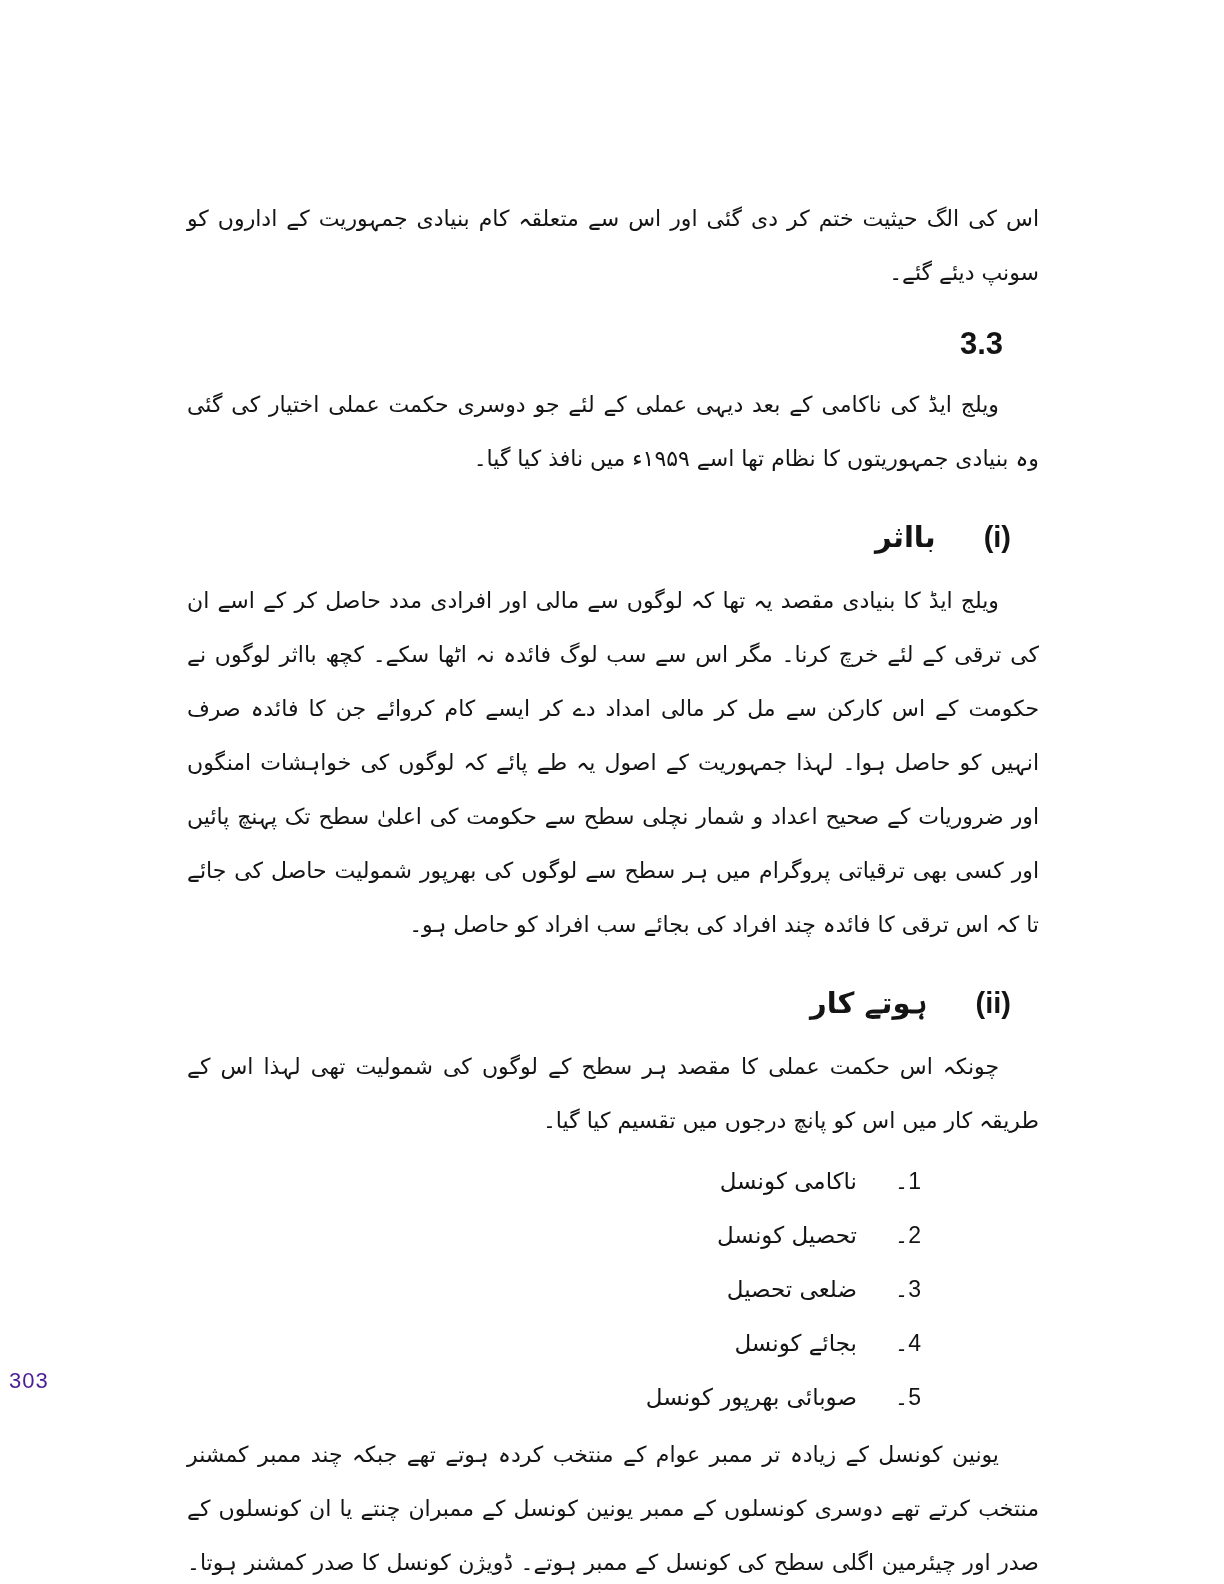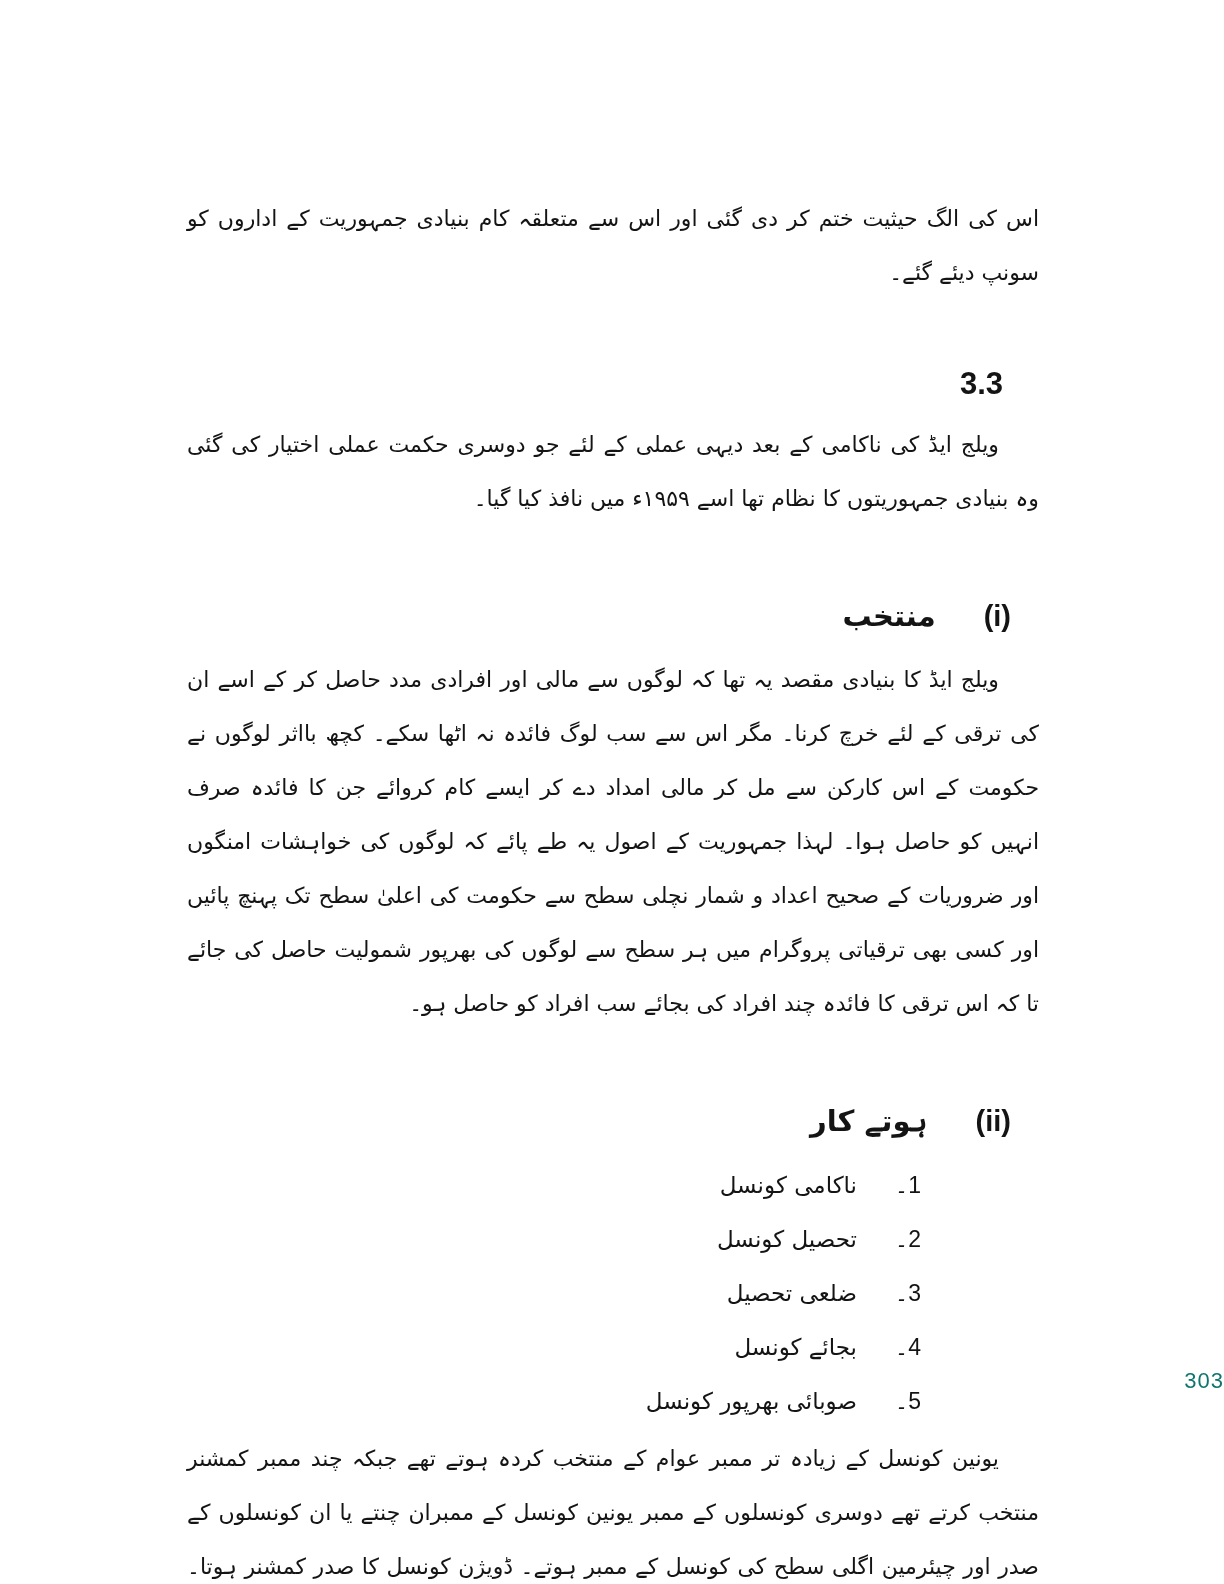"3.3" .hnum { margin-top: 40px -> none }
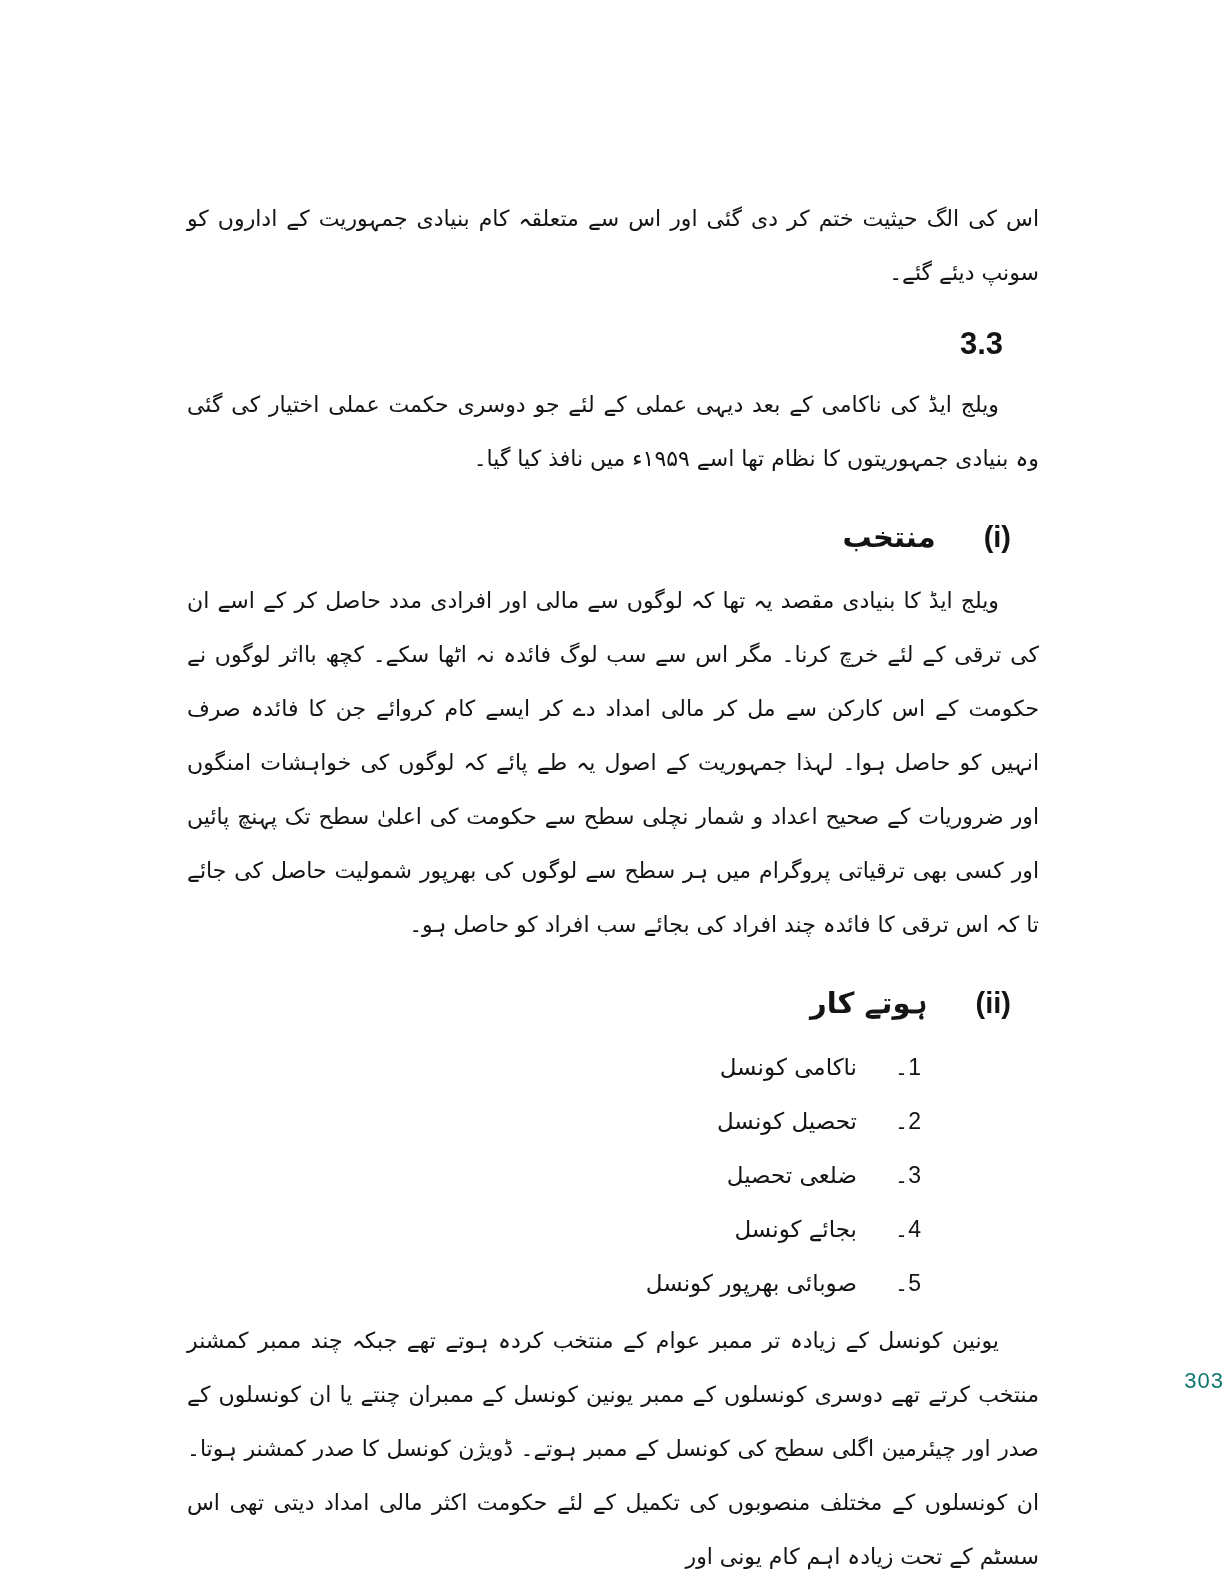"منتخب" span.htext { text: منتخب -> بااثر }
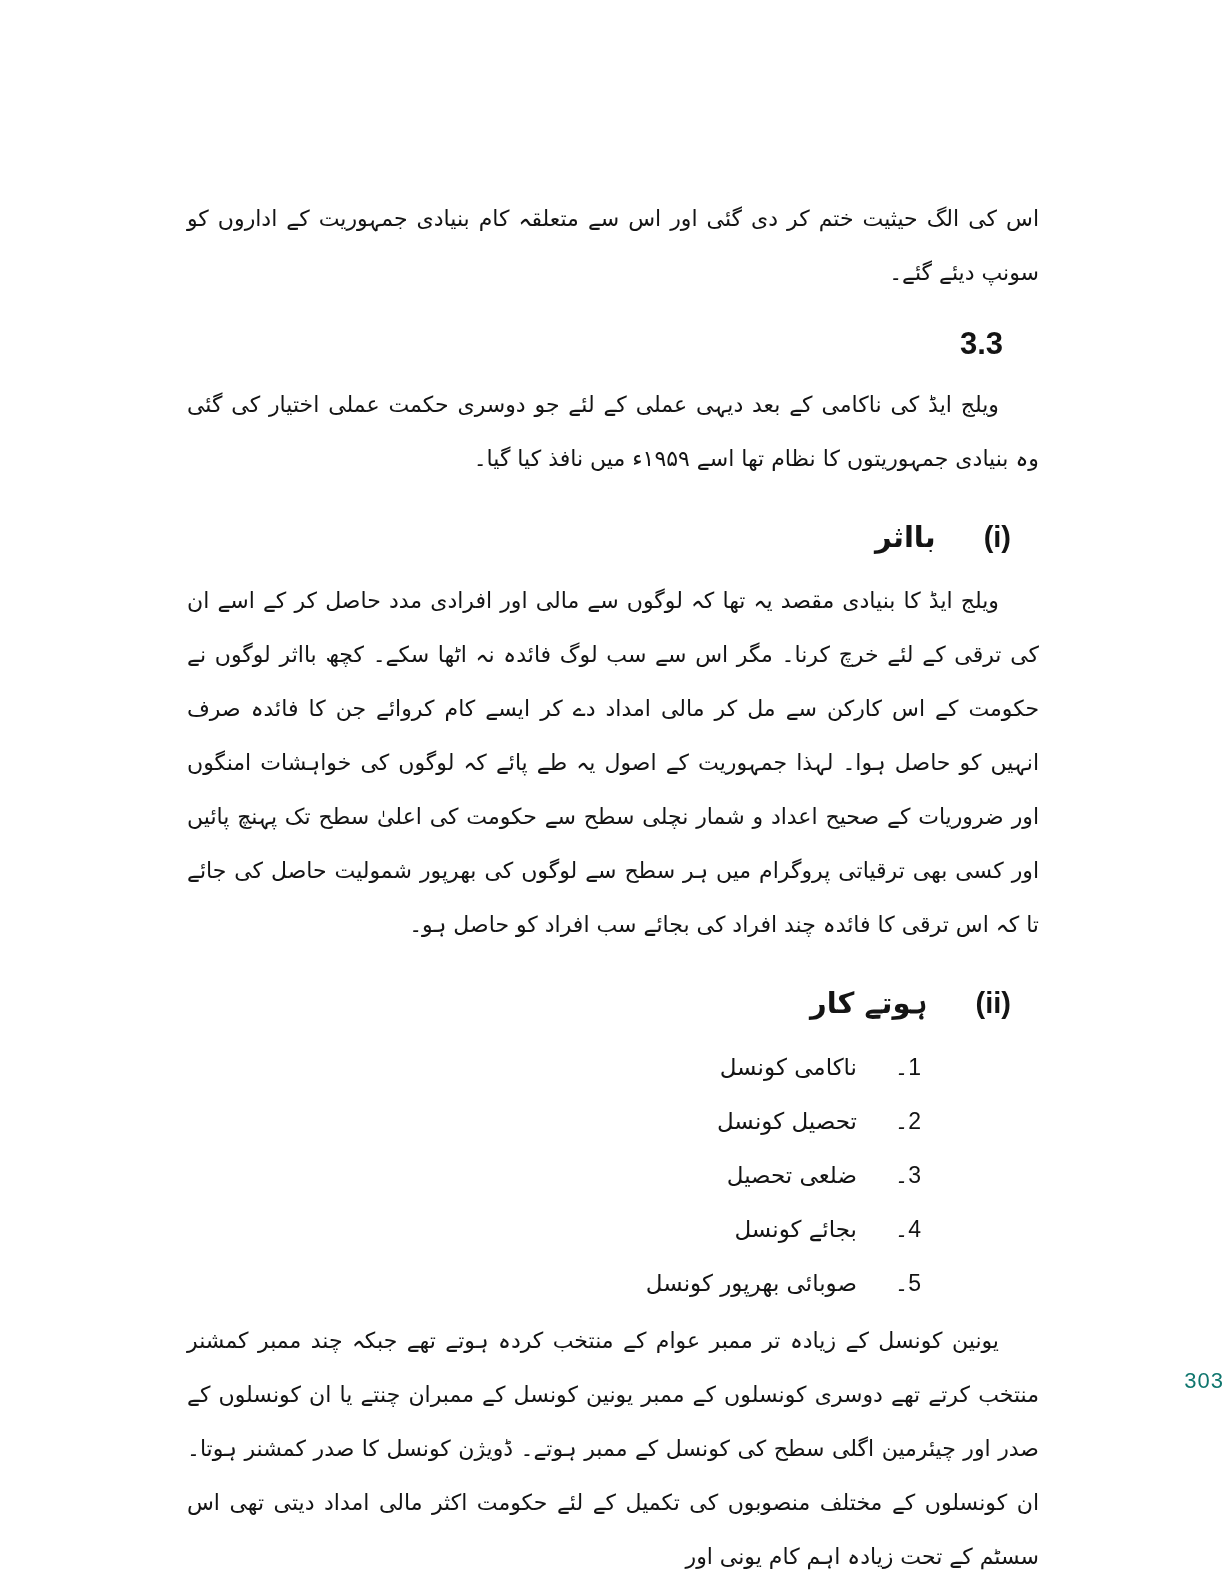"چونکہ اس حکمت عملی کا" p.body { html: none -> <p>چونکہ اس حکمت عملی کا مقصد ہر سطح کے لوگوں کی شمولیت تھی لہذا اس کے طریقہ کار میں اس کو پانچ درجوں میں تقسیم کیا گیا۔</p> }
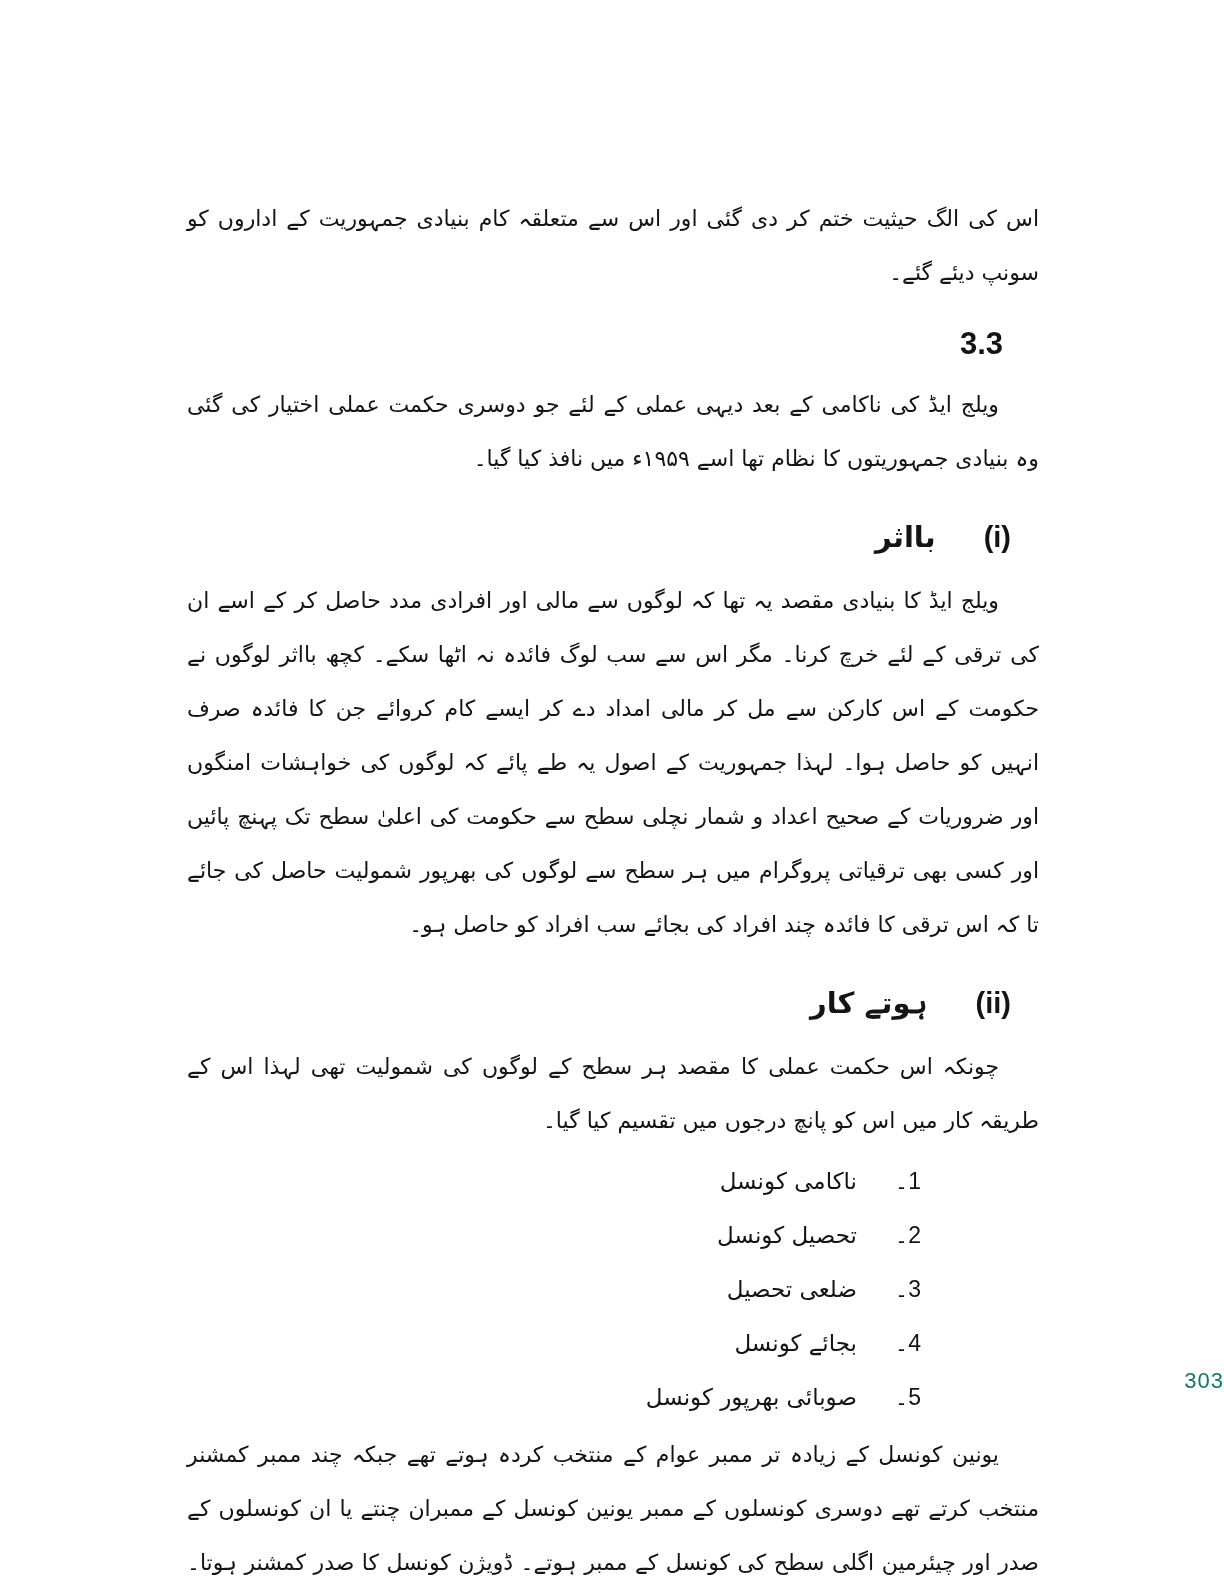"303" .page-number { color: #0f766e -> #4c1d95; text-align: right -> left }
